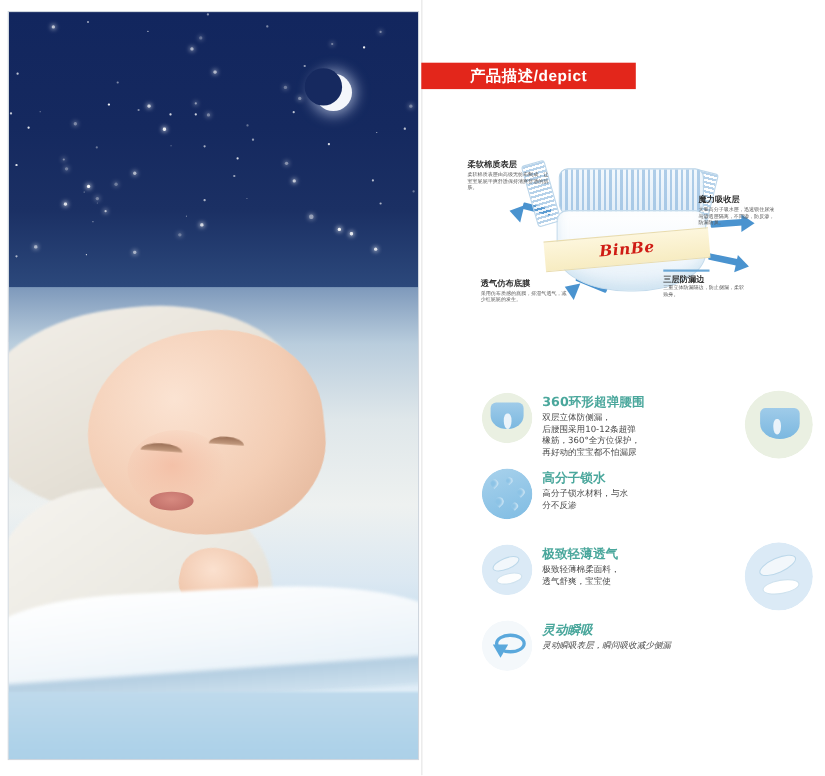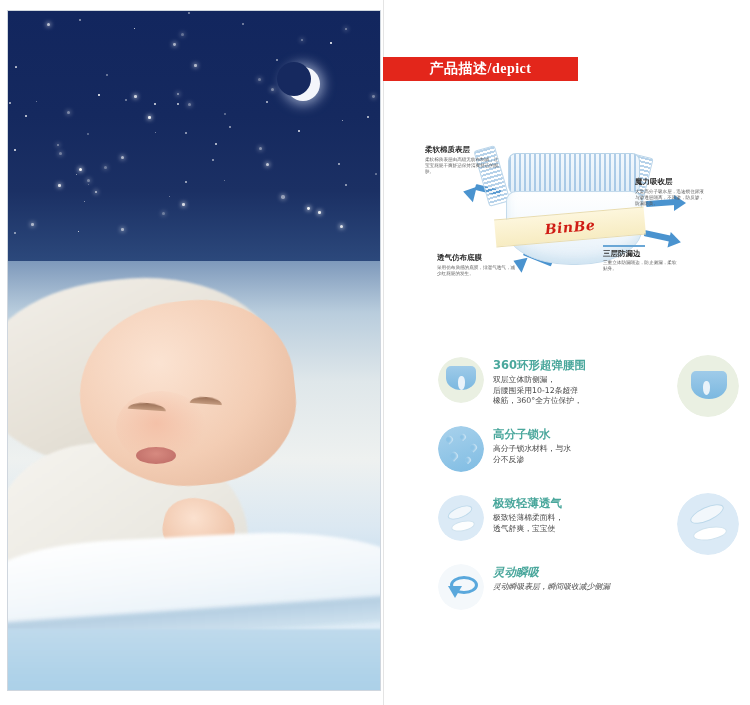"产品描述/depict" .banner span { font-family: Liberation Serif, serif -> Liberation Sans, sans-serif }
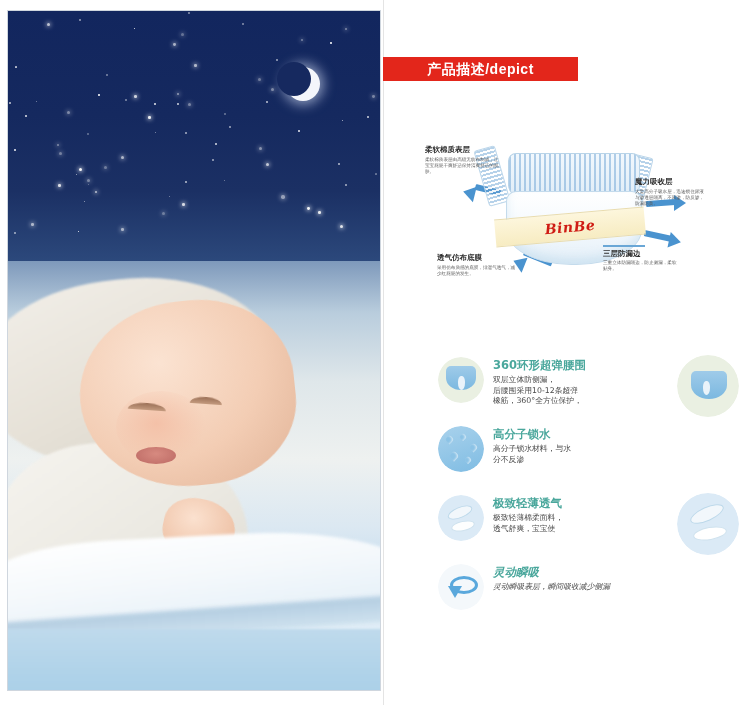"再好动的宝宝都不怕漏尿" div { html: none -> <div>再好动的宝宝都不怕漏尿</div> }
